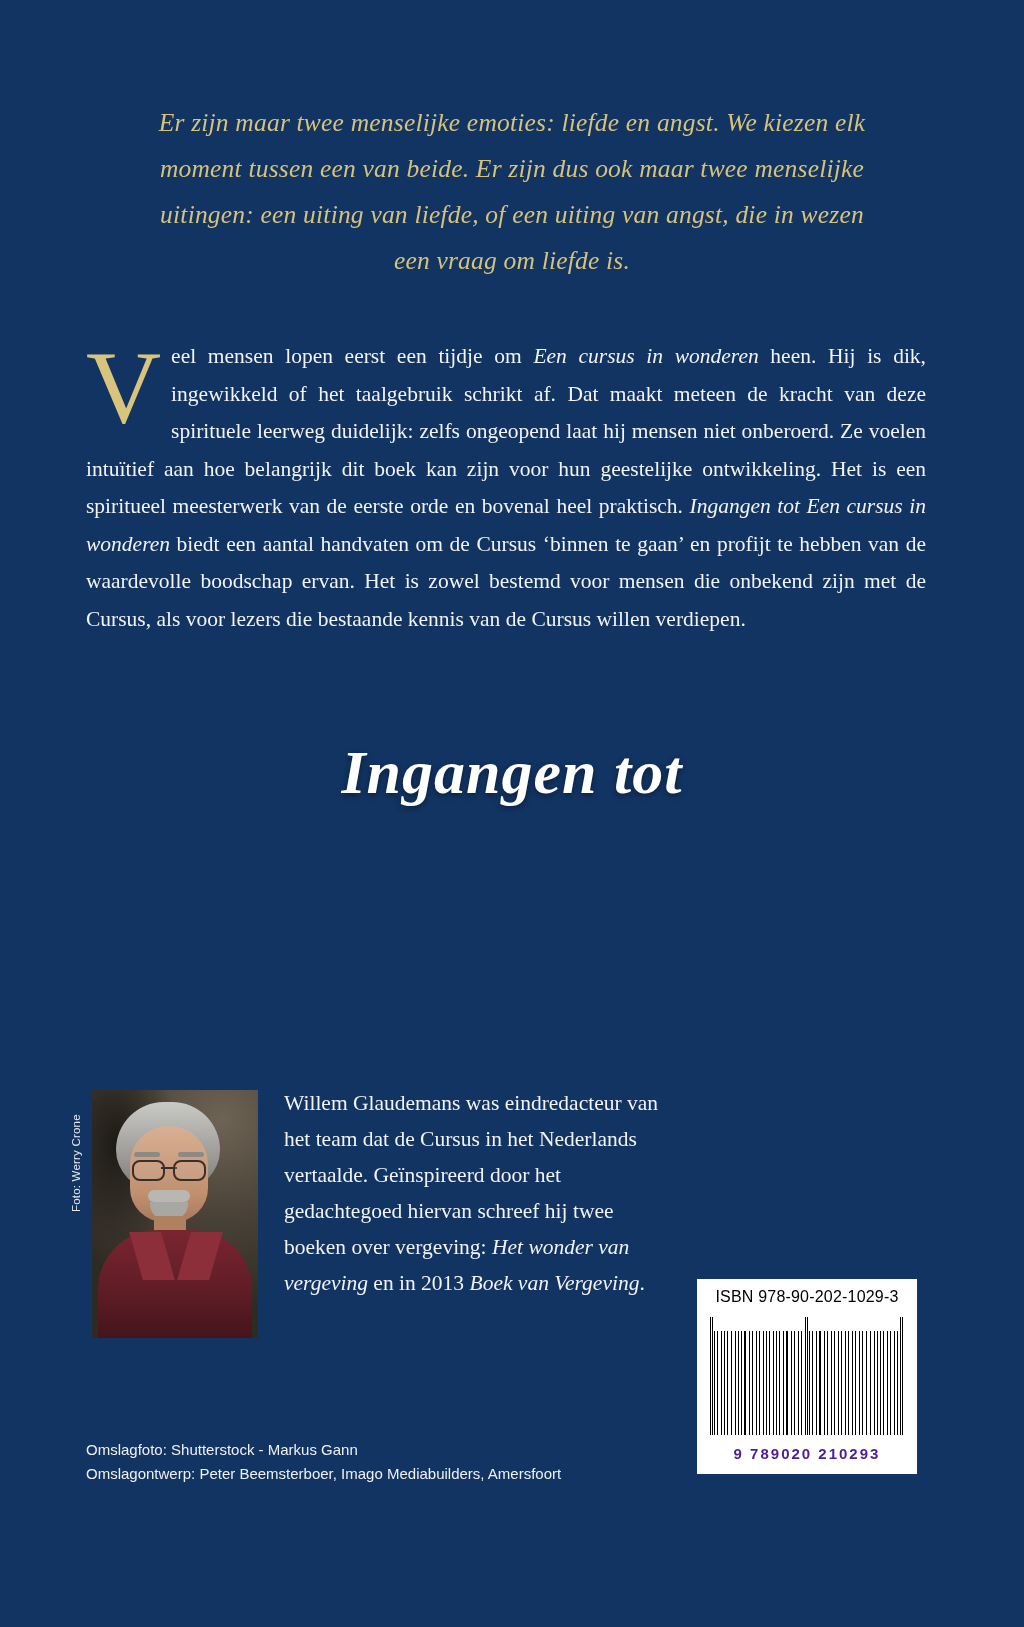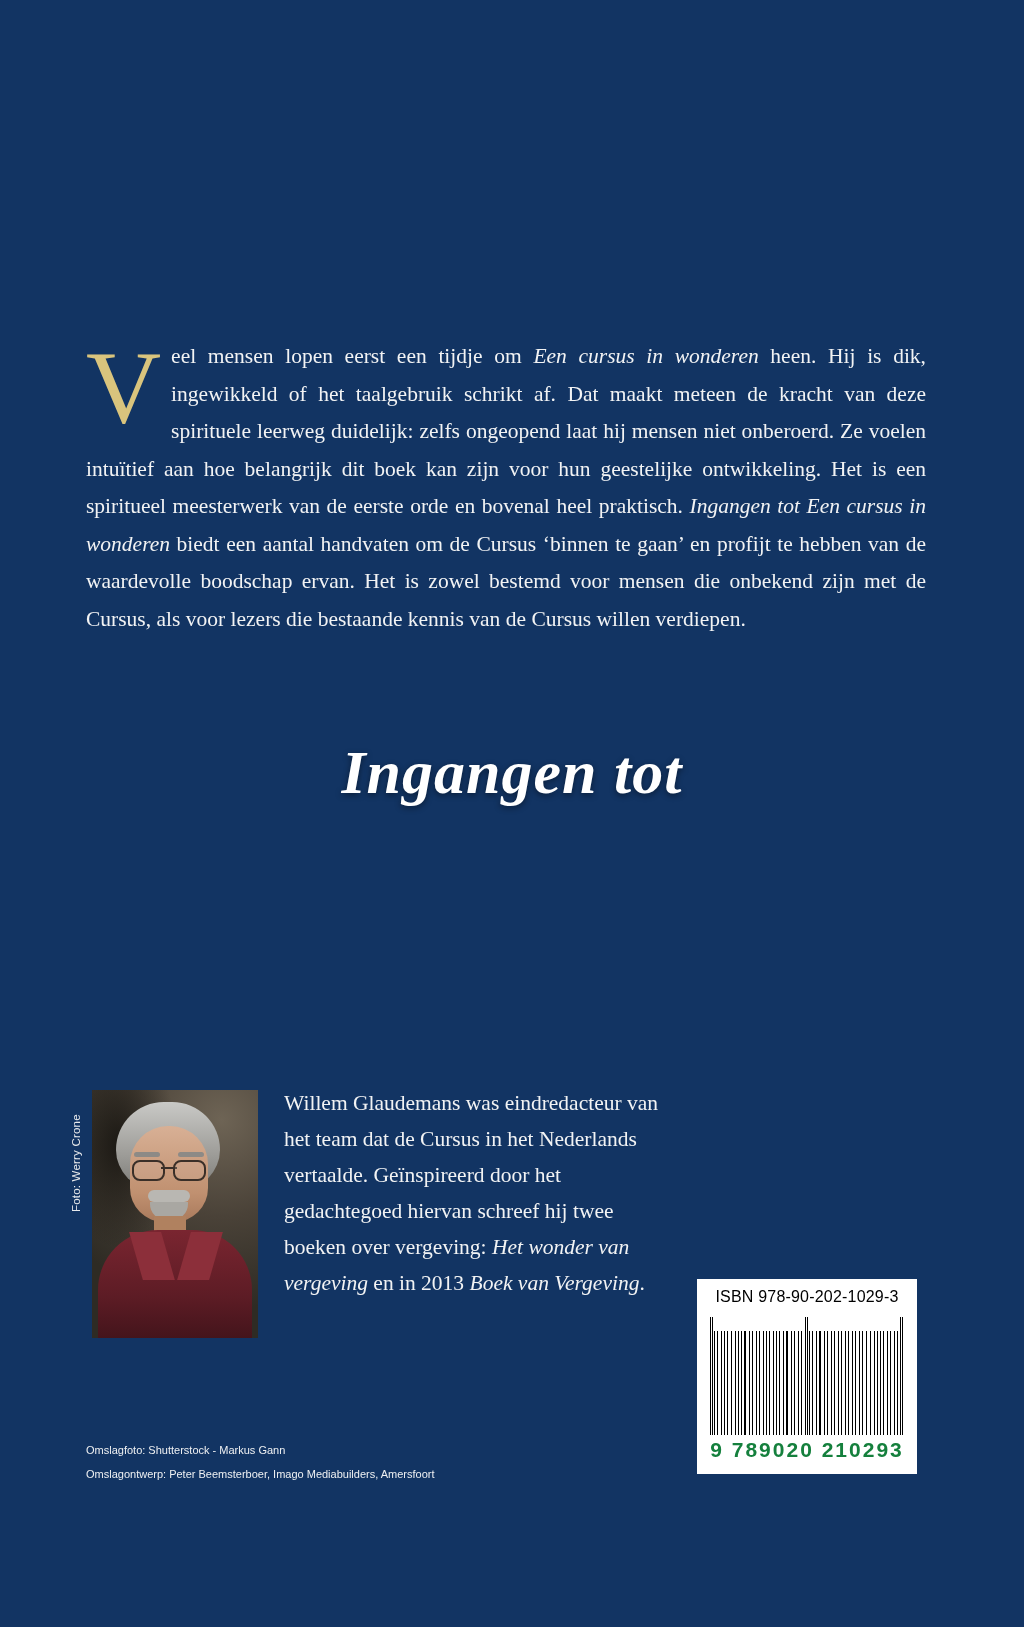"Er zijn maar twee menselijke" div.quote { html: none -> <div>Er zijn maar twee menselijke emoties: liefde en angst. We kiezen elk moment tussen een van beide. Er zijn dus ook maar twee menselijke uitingen: een uiting van liefde, of een uiting van angst, die in wezen een vraag om liefde is.</div> }
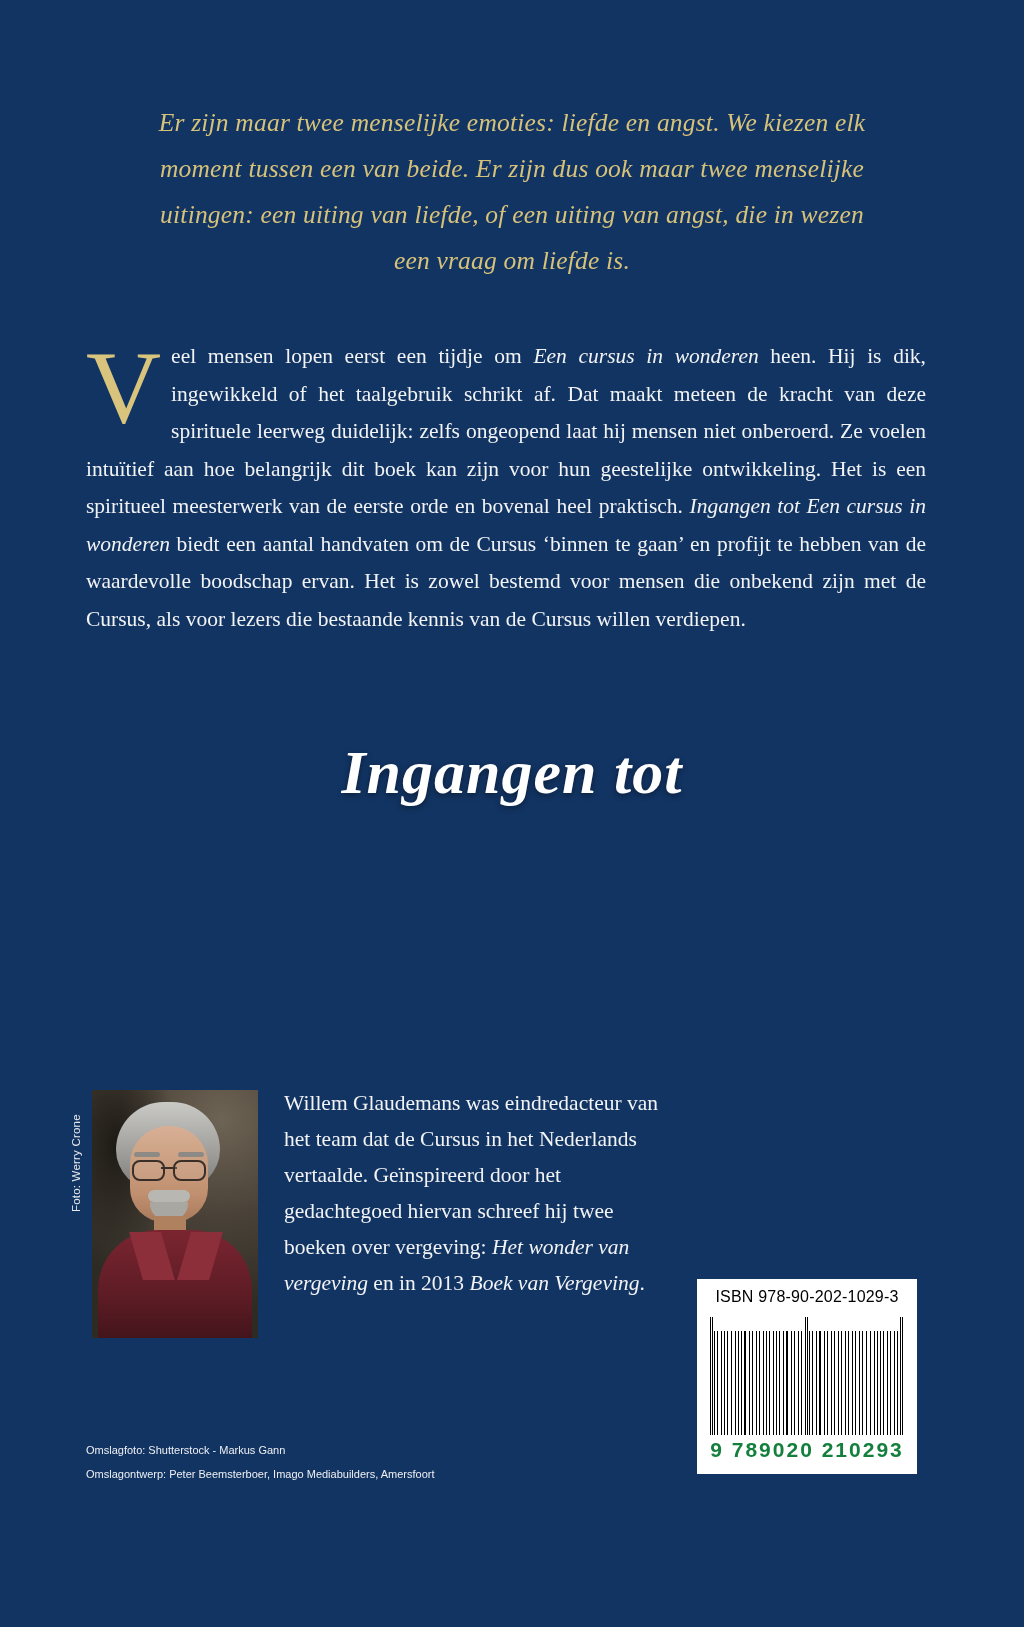"Omslagfoto: Shutterstock - Markus Gann" .credits { font-size: 11px -> 15px }
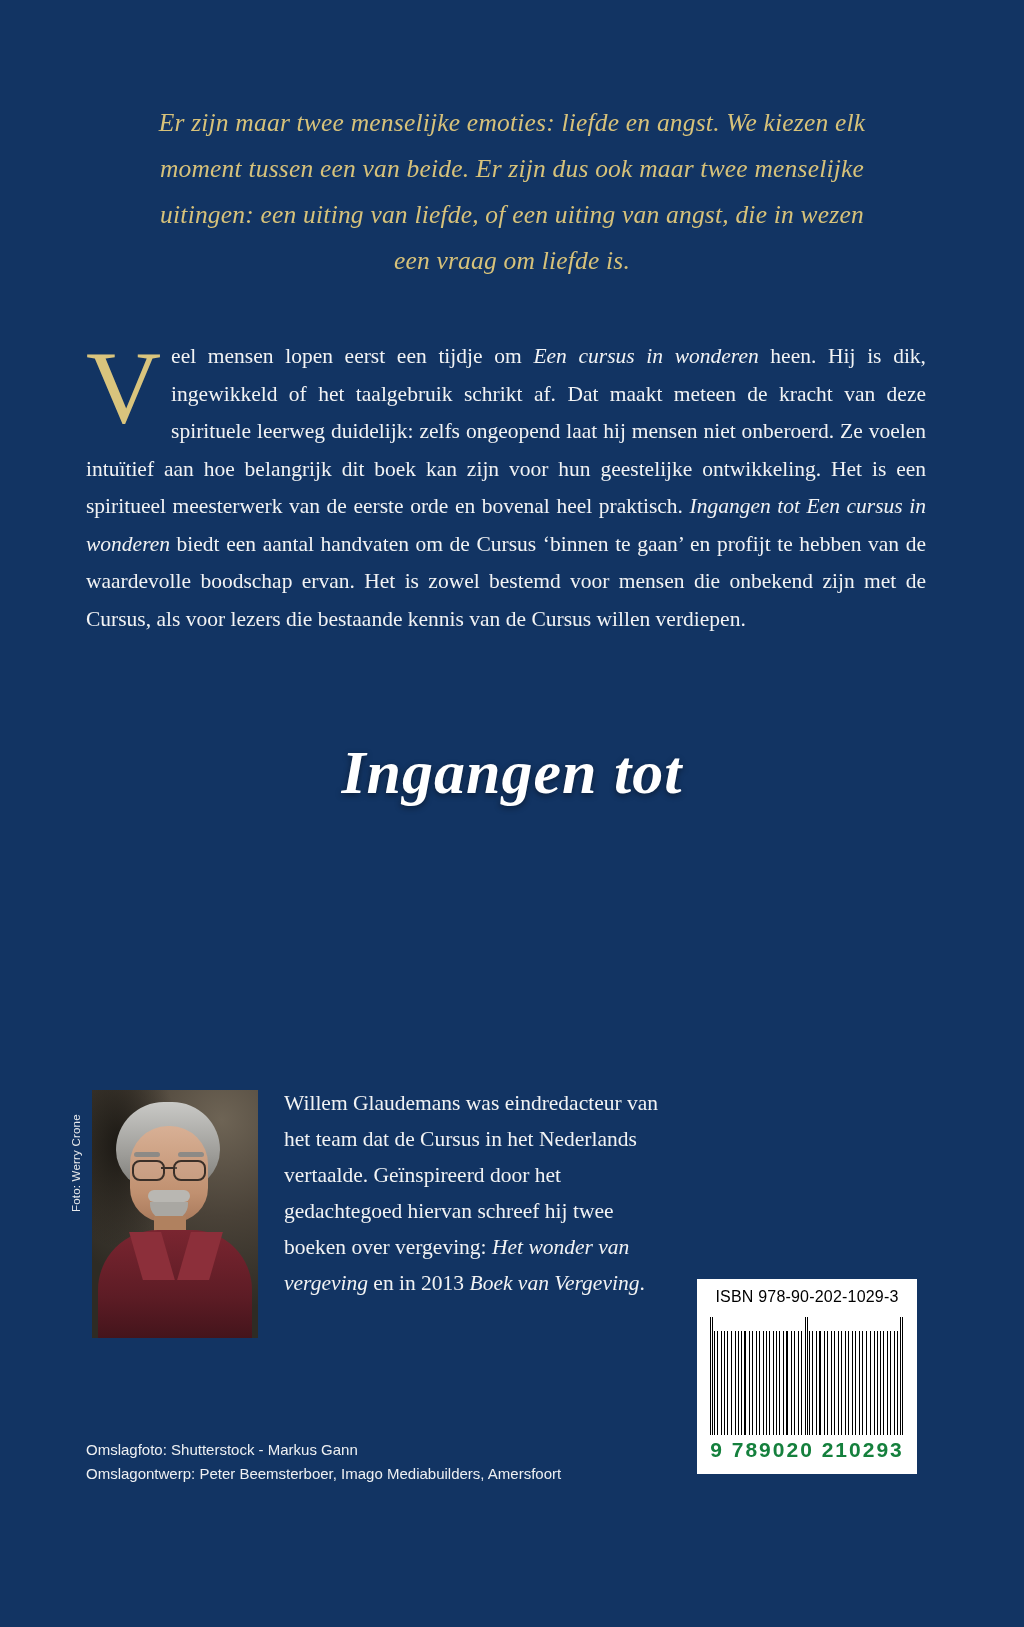"9 789020 210293" .barcode-digits { color: #15803d -> #4c1d95; font-size: 21px -> 15px }
